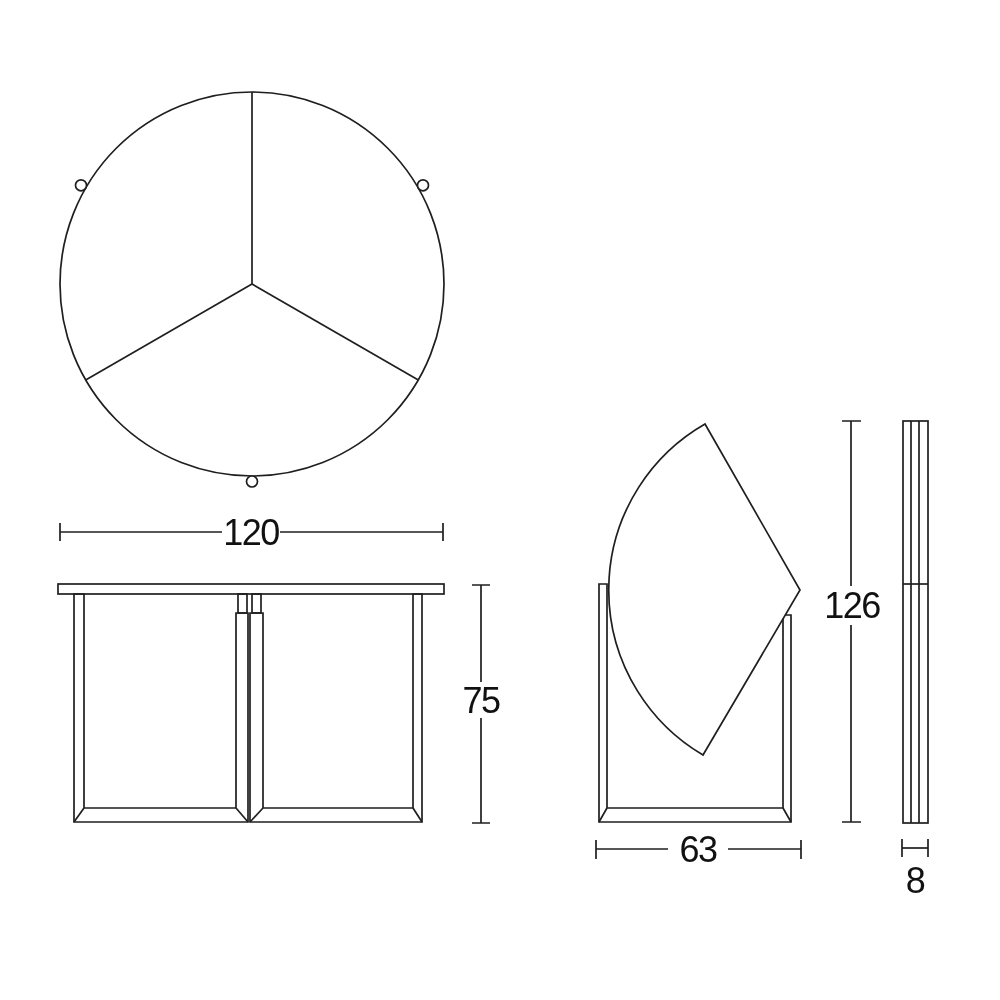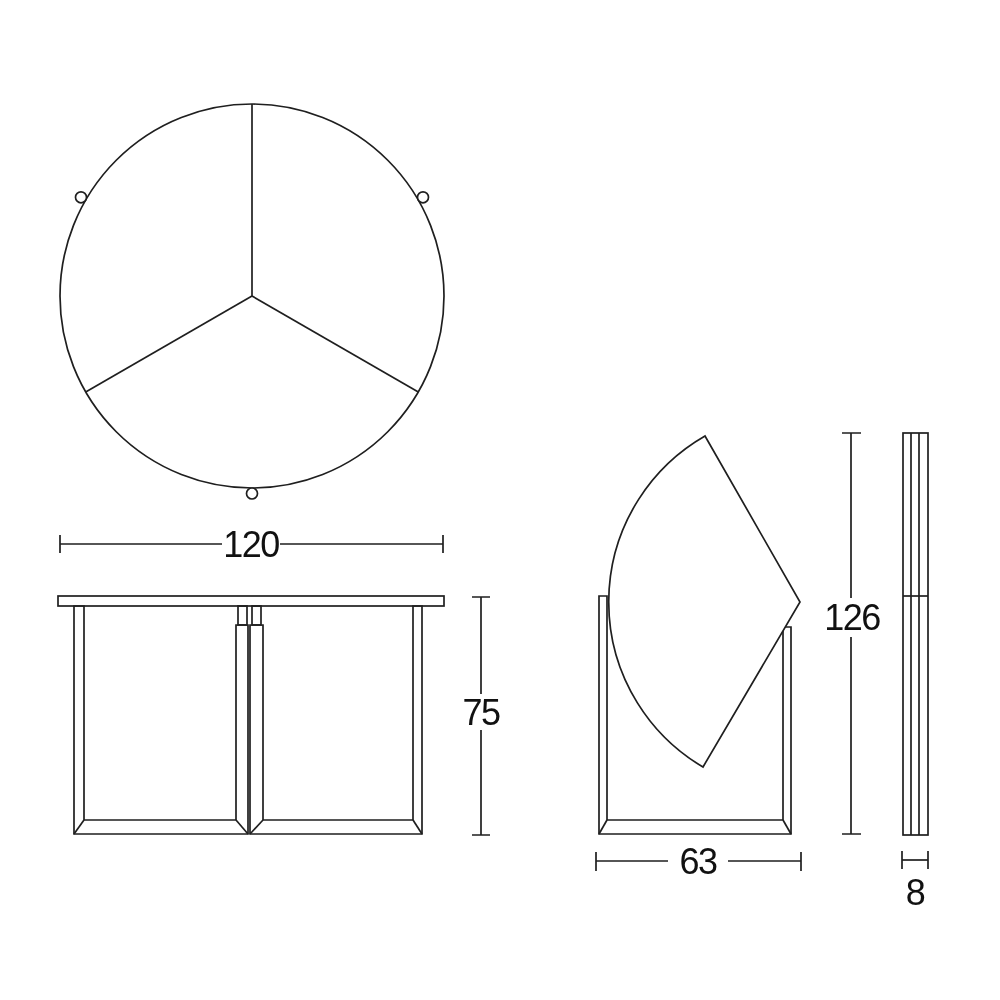"120" .page { margin-top: 12px -> none }
